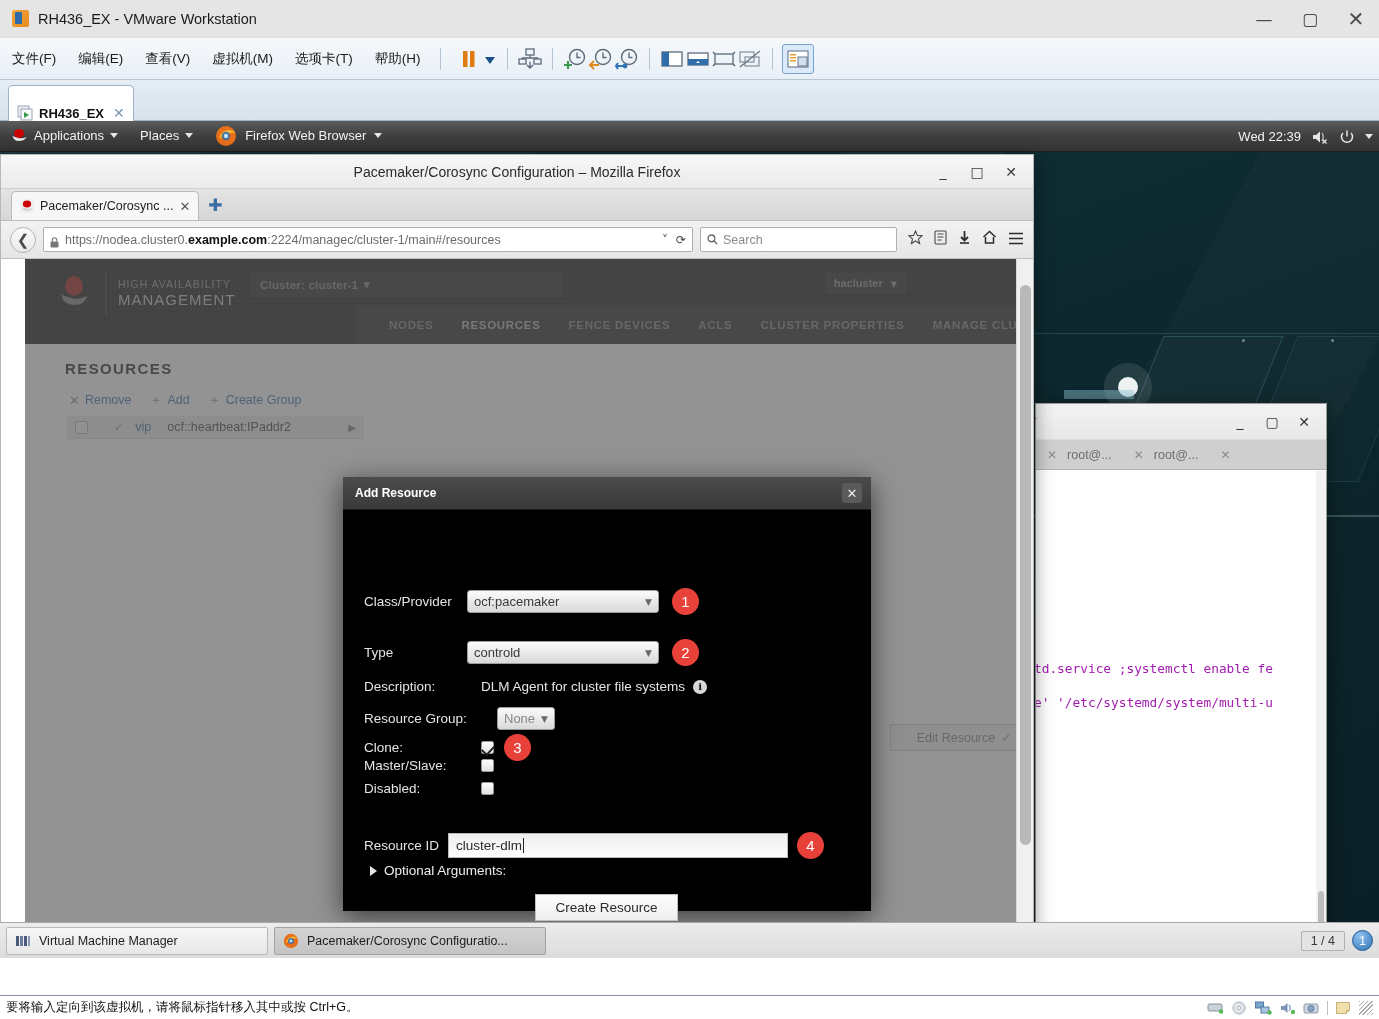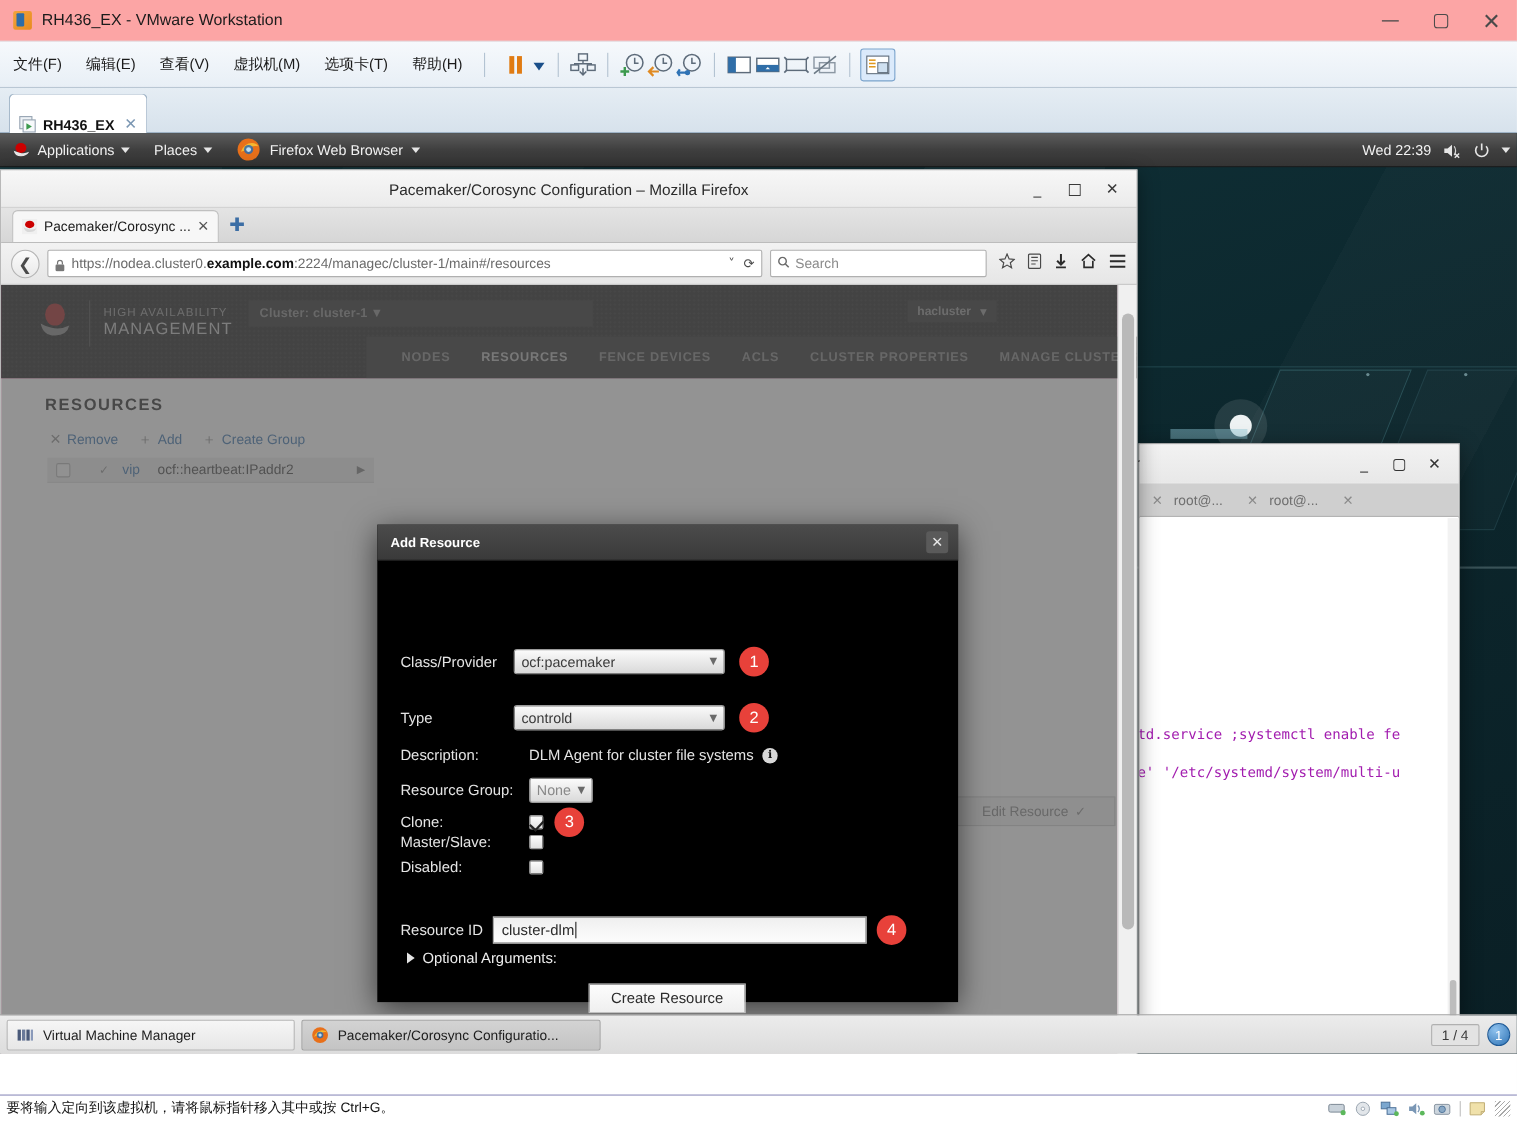"RH436_EX - VMware Workstation" .vmw-titlebar { background: #fca5a5 -> #e5e5e5 }
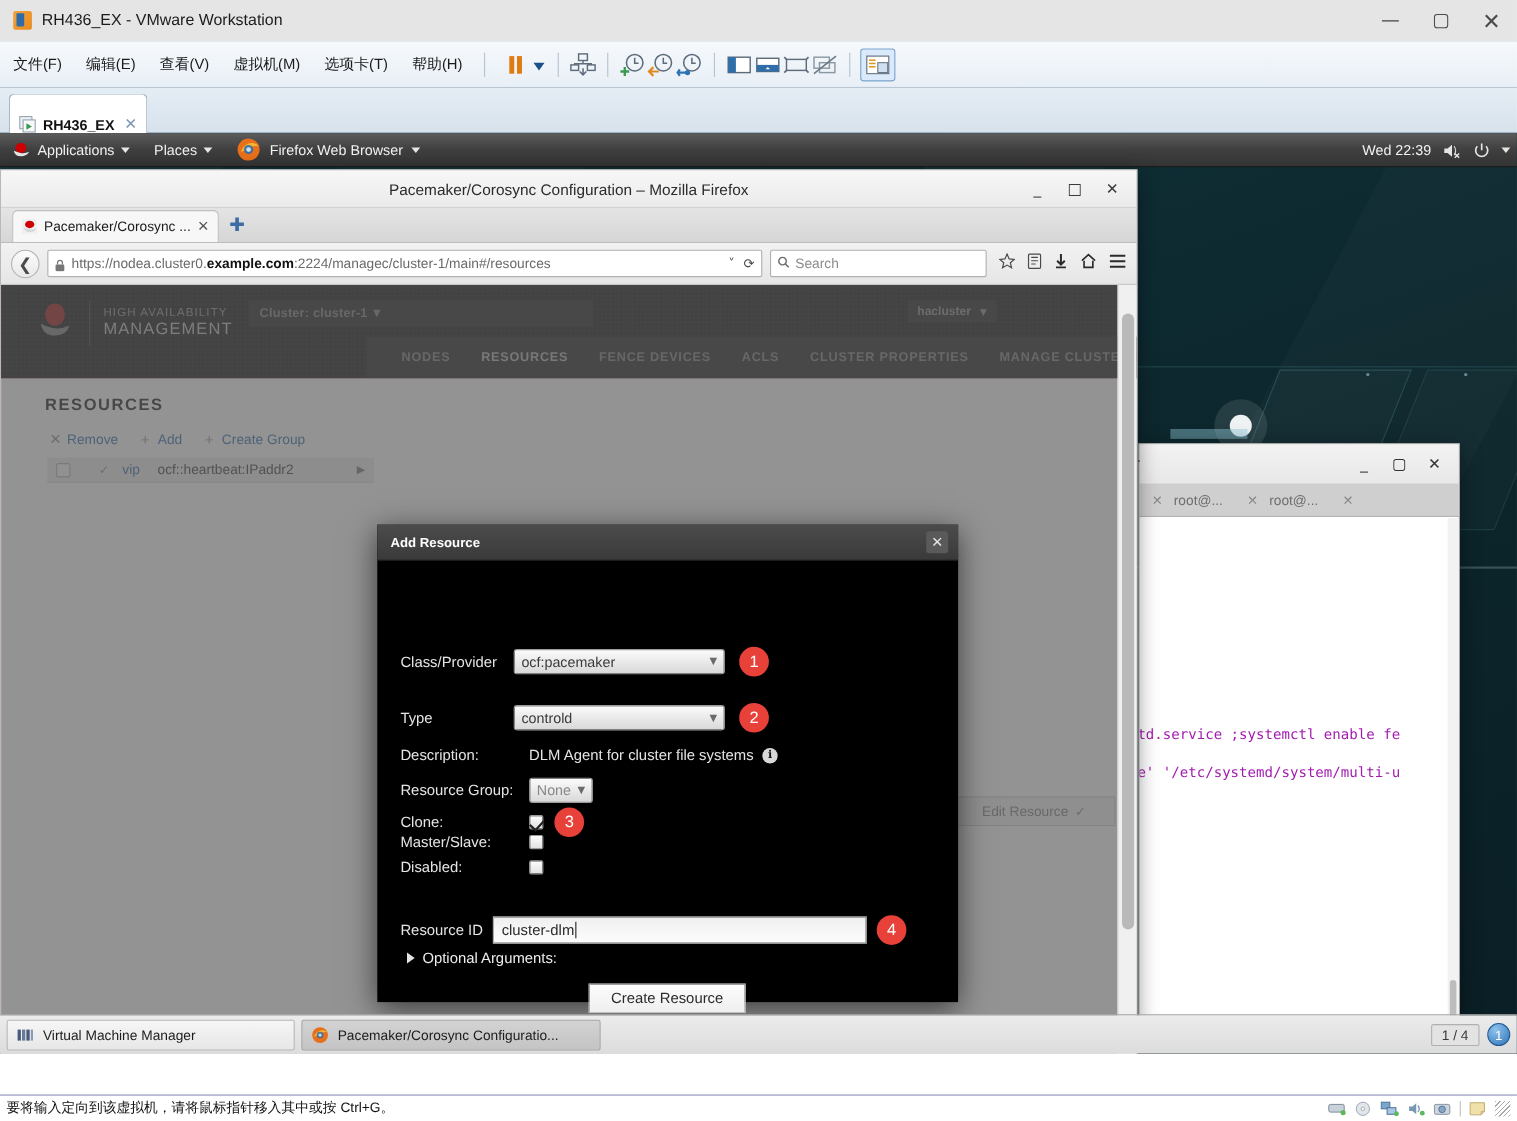"Applications" .gnome-bar { align-items: center -> flex-end }
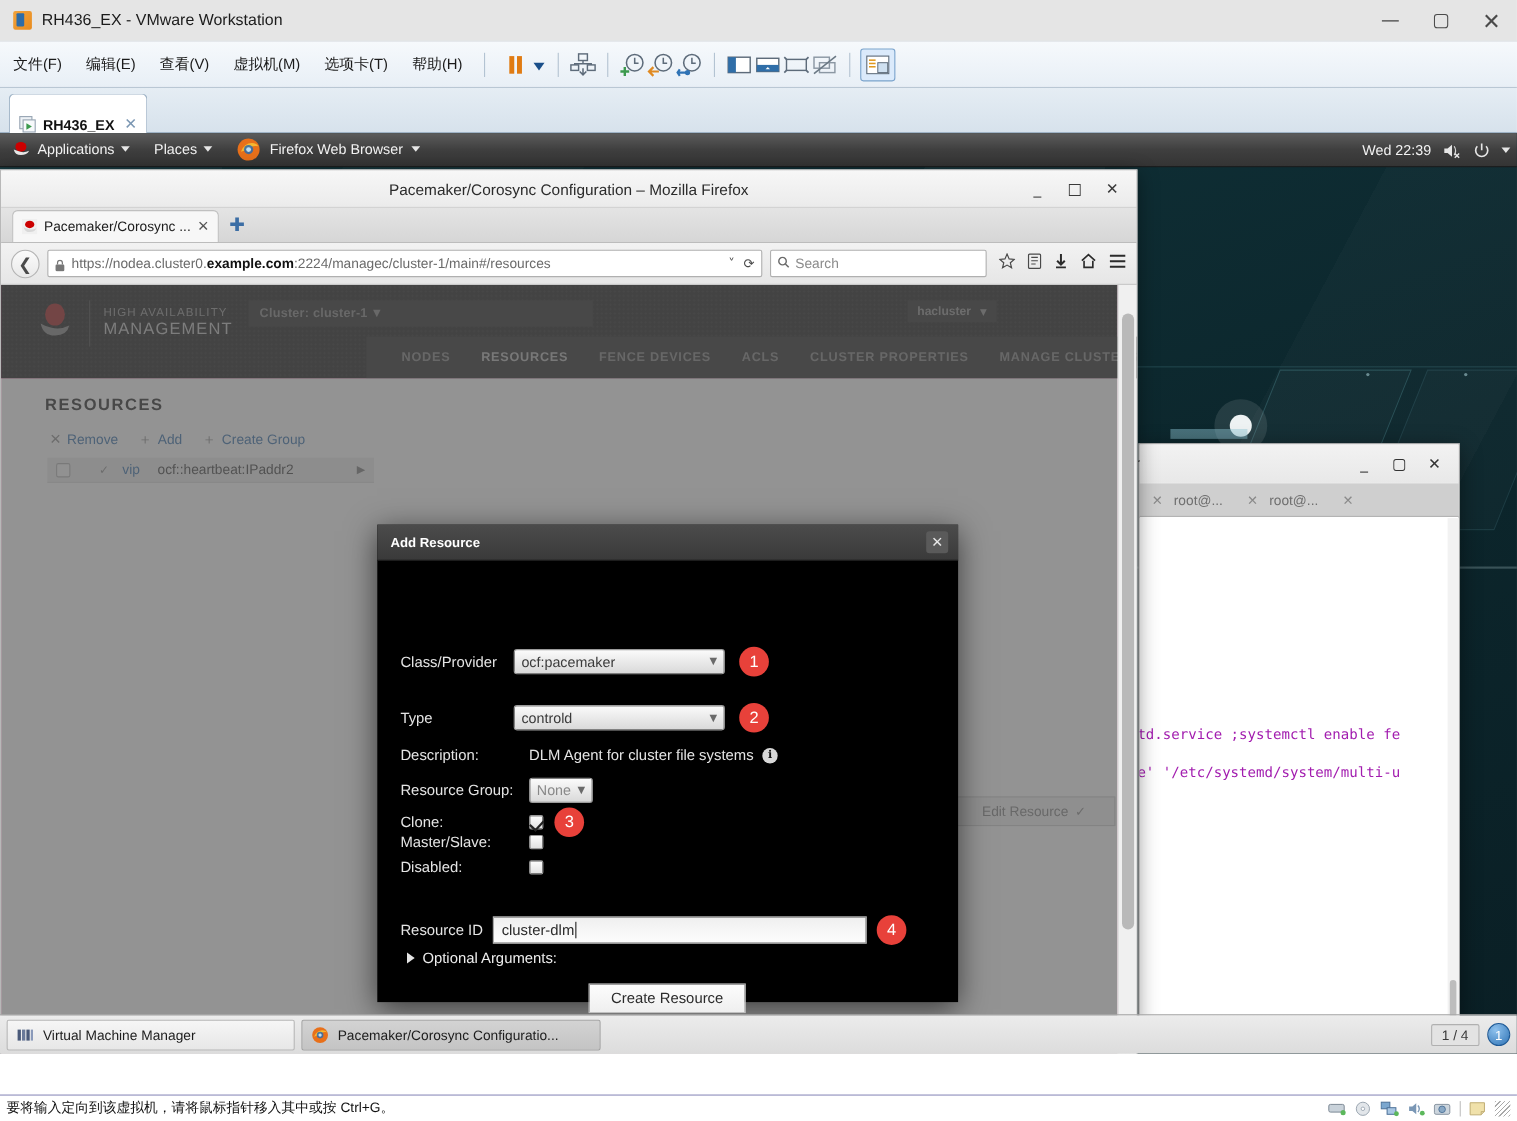"HIGH AVAILABILITY" .pcs { margin-left: none -> 24px }
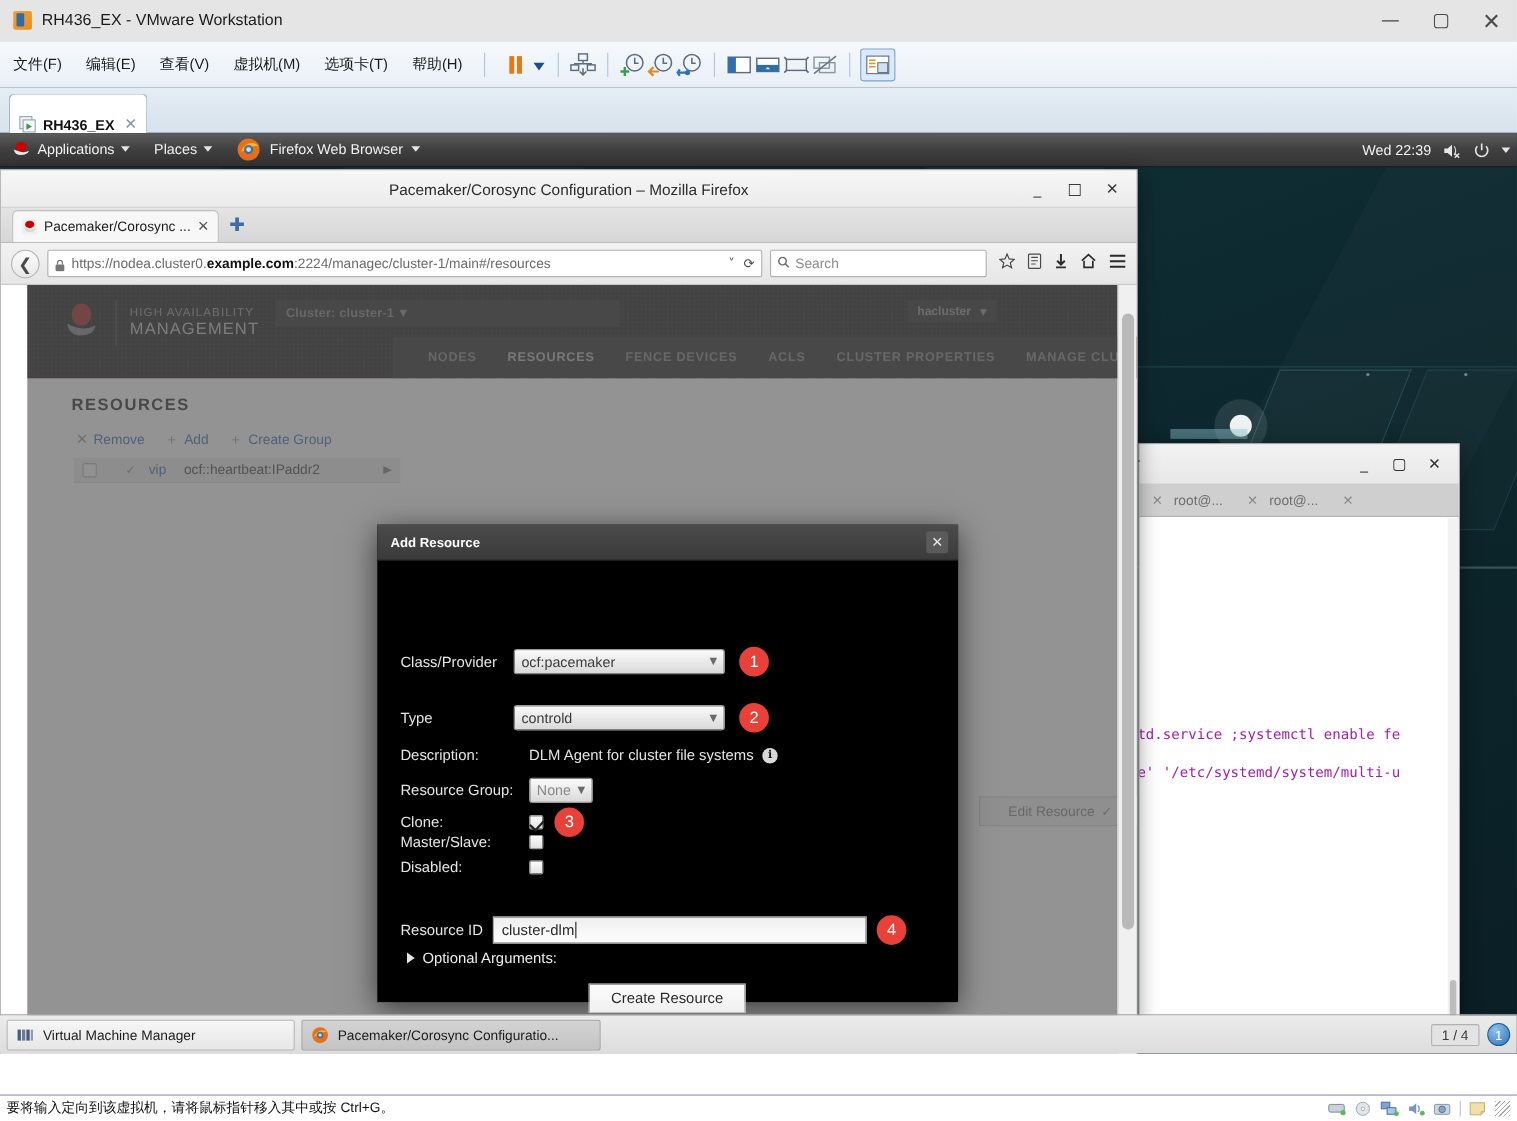"Resource Group:" div.frow { gap: 0 -> 16px }
